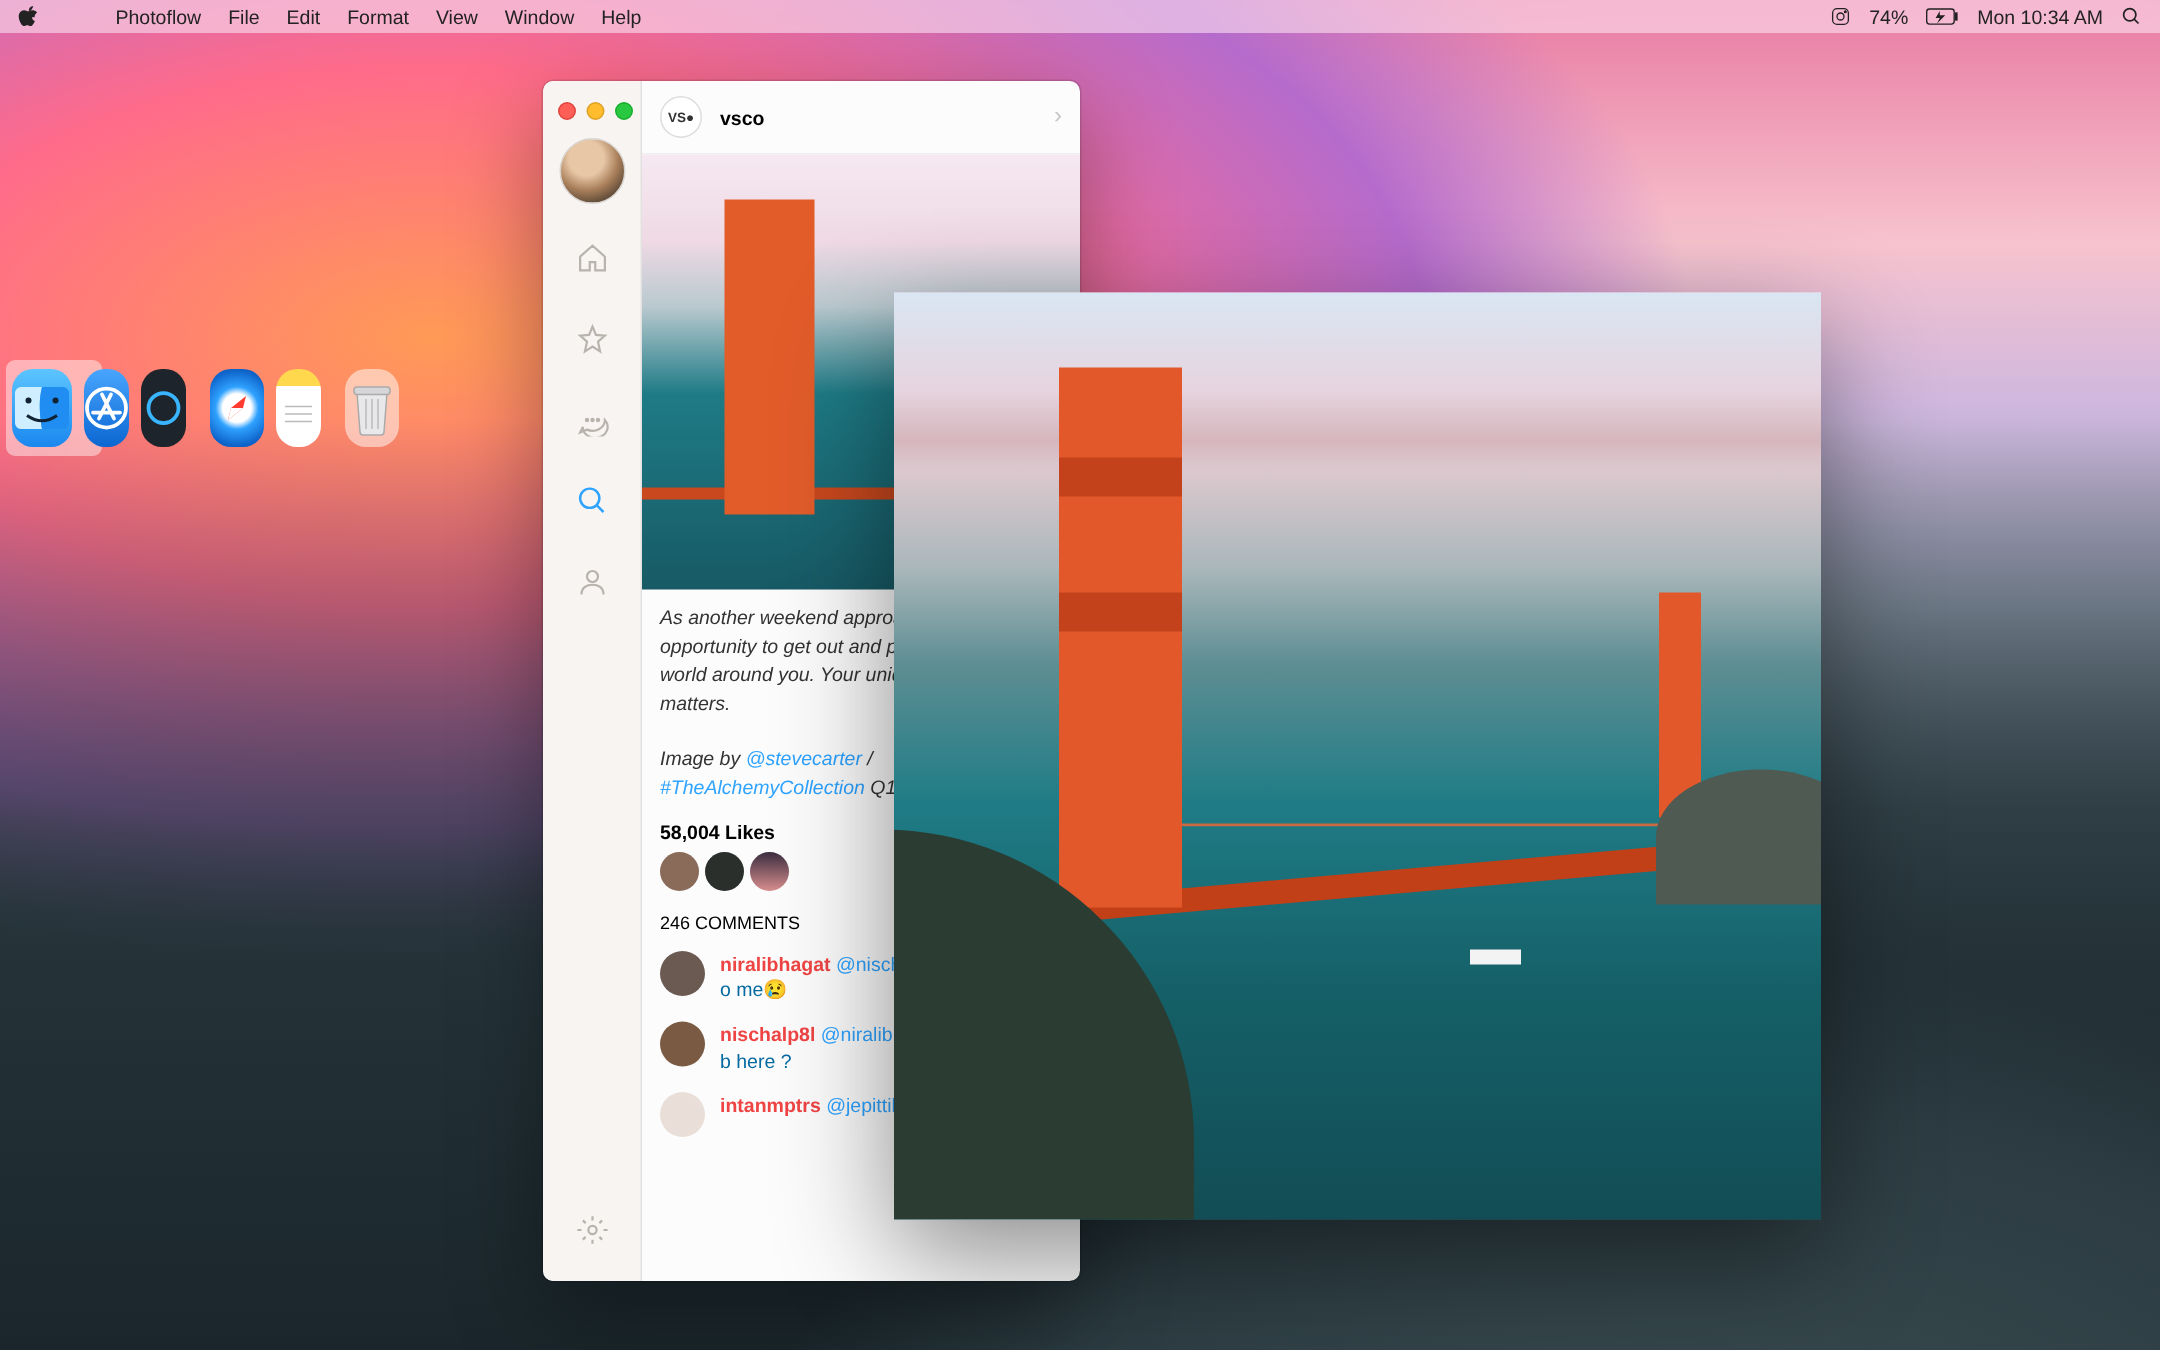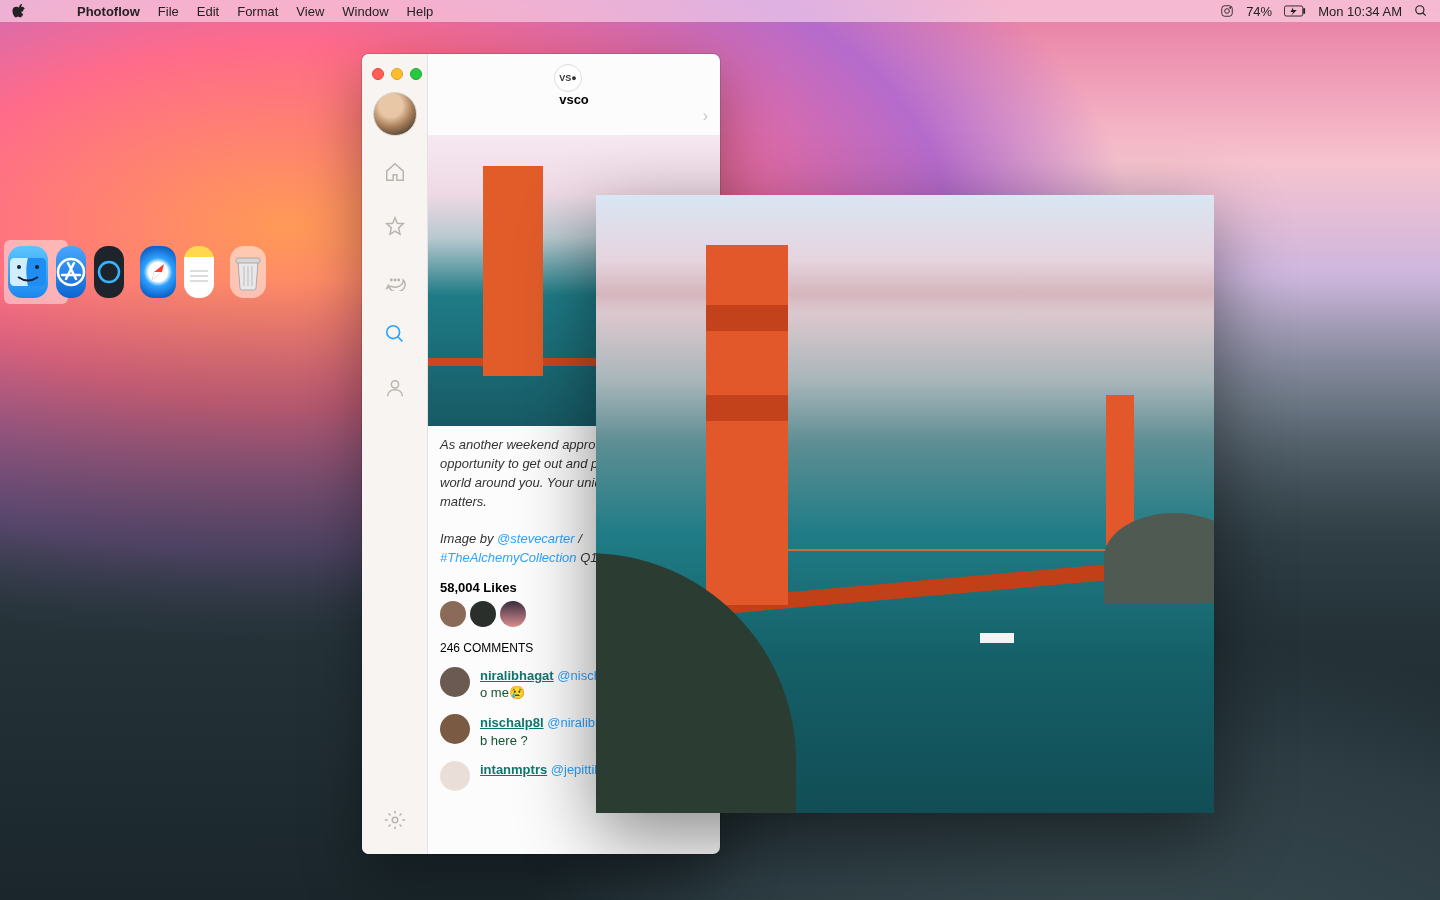"Photoflow" .menubar .app-name { font-weight: 700 -> 400 }
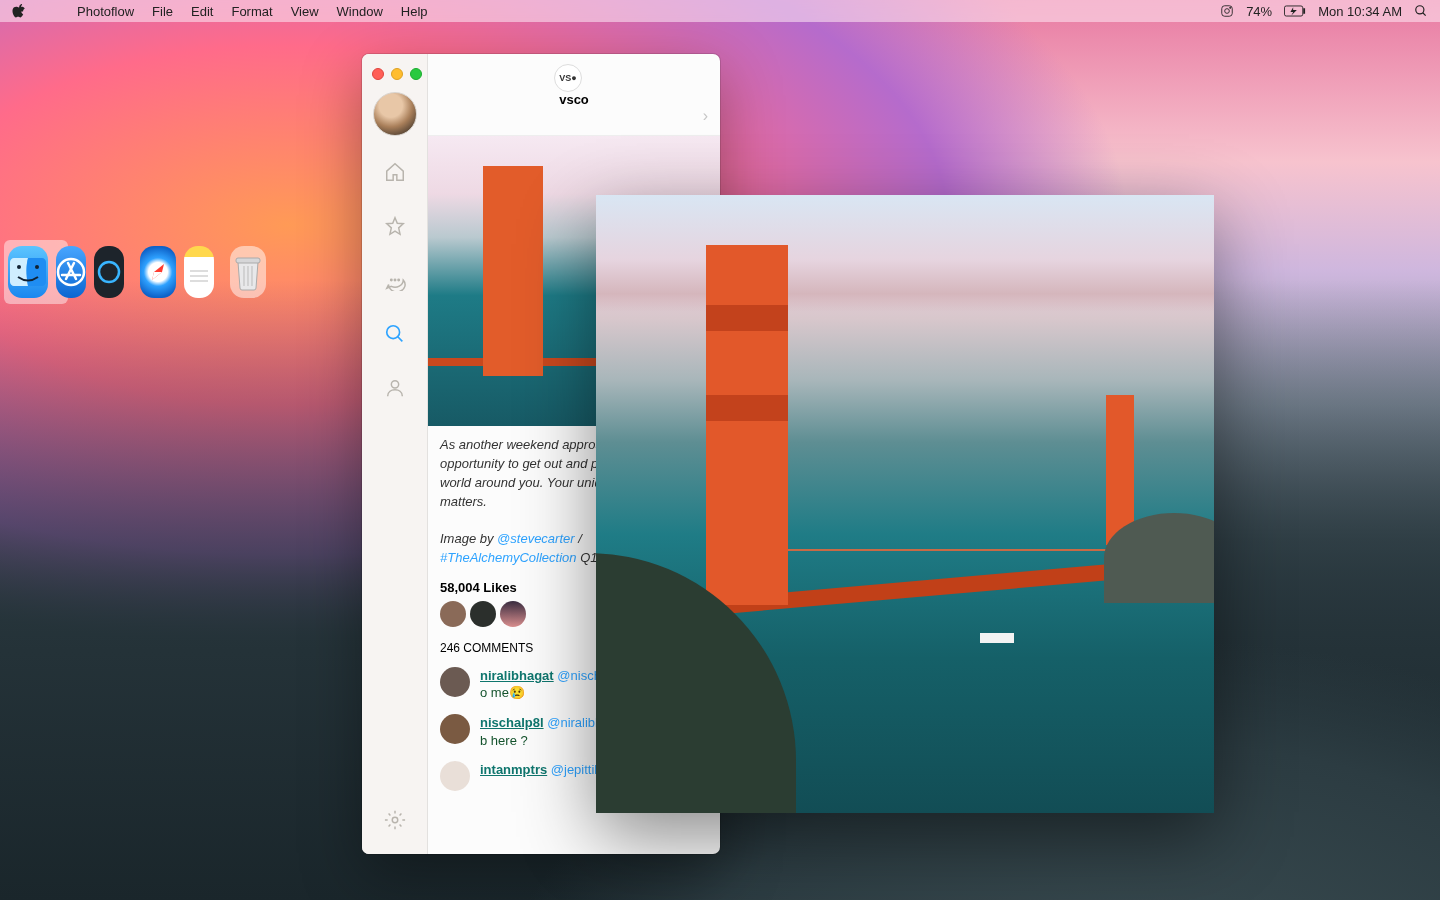"VS●" .post-header { flex-direction: column -> none }
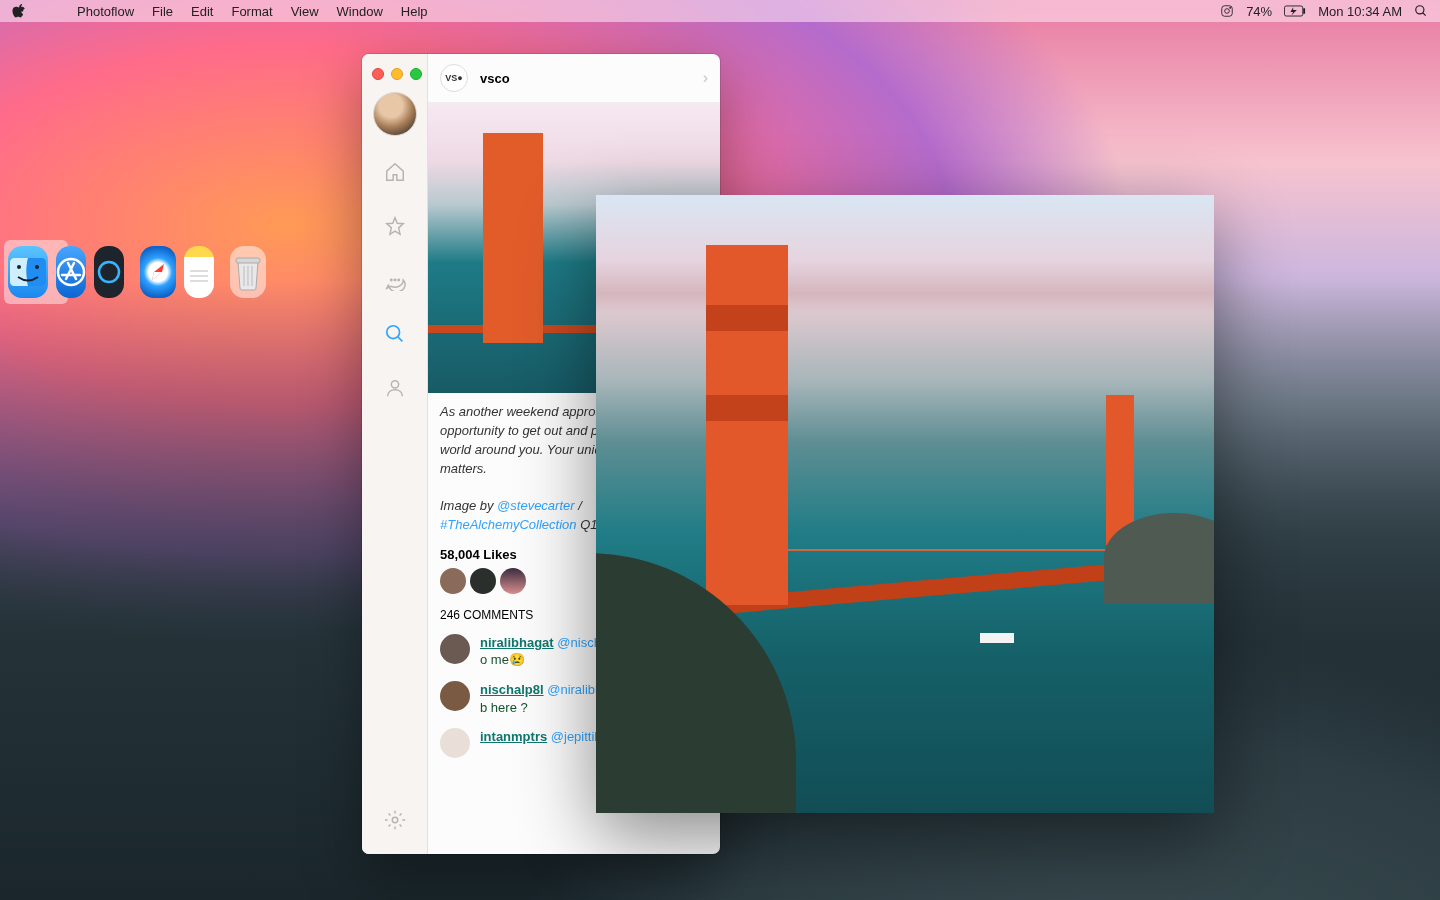"niralibhagat" .comment .cuser { color: #0f766e -> #ef4444; text-decoration: underline -> none }
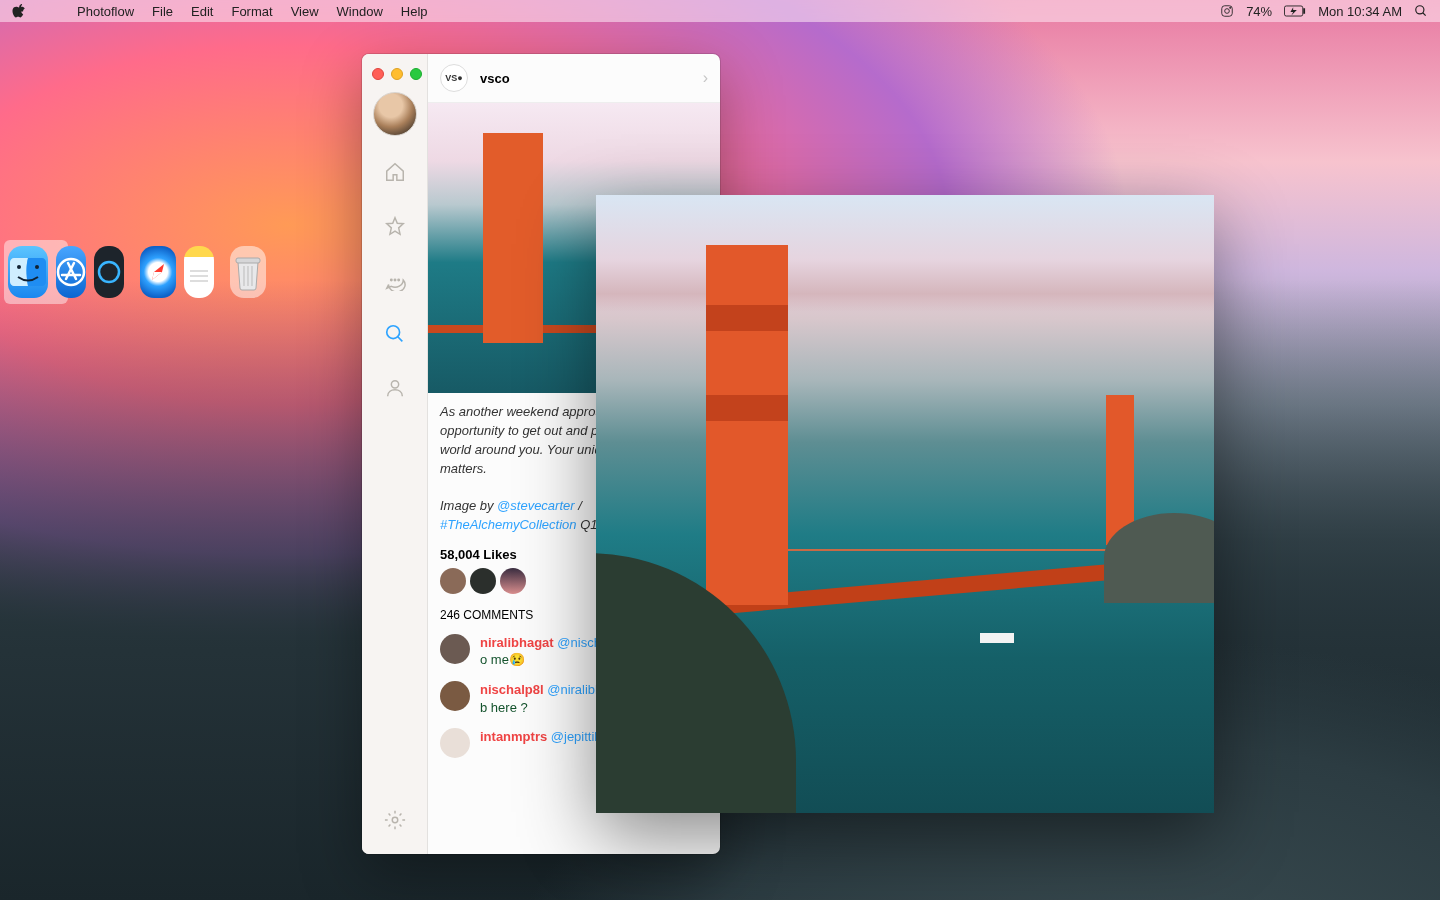"o me😢" .comment .cbody { color: #14532d -> #0369a1 }
